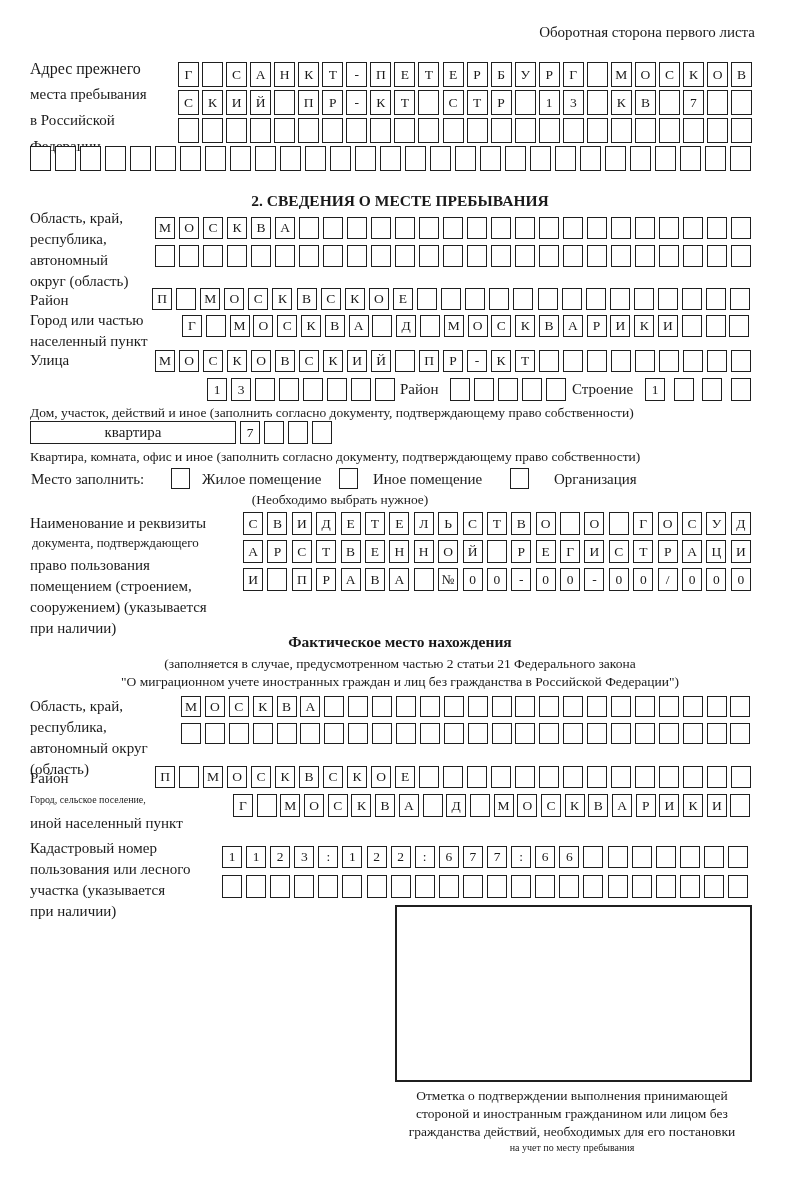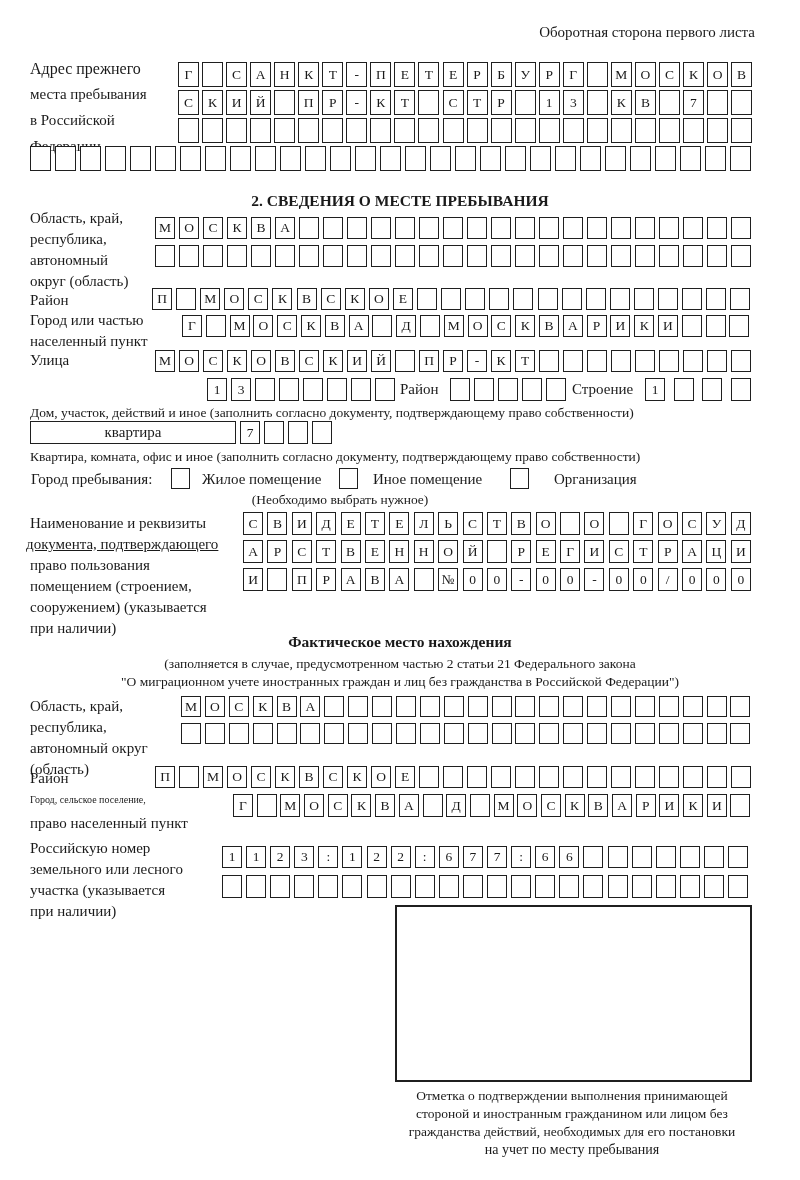"Город пребывания:" div.txt { text: Город пребывания -> Место заполнить }
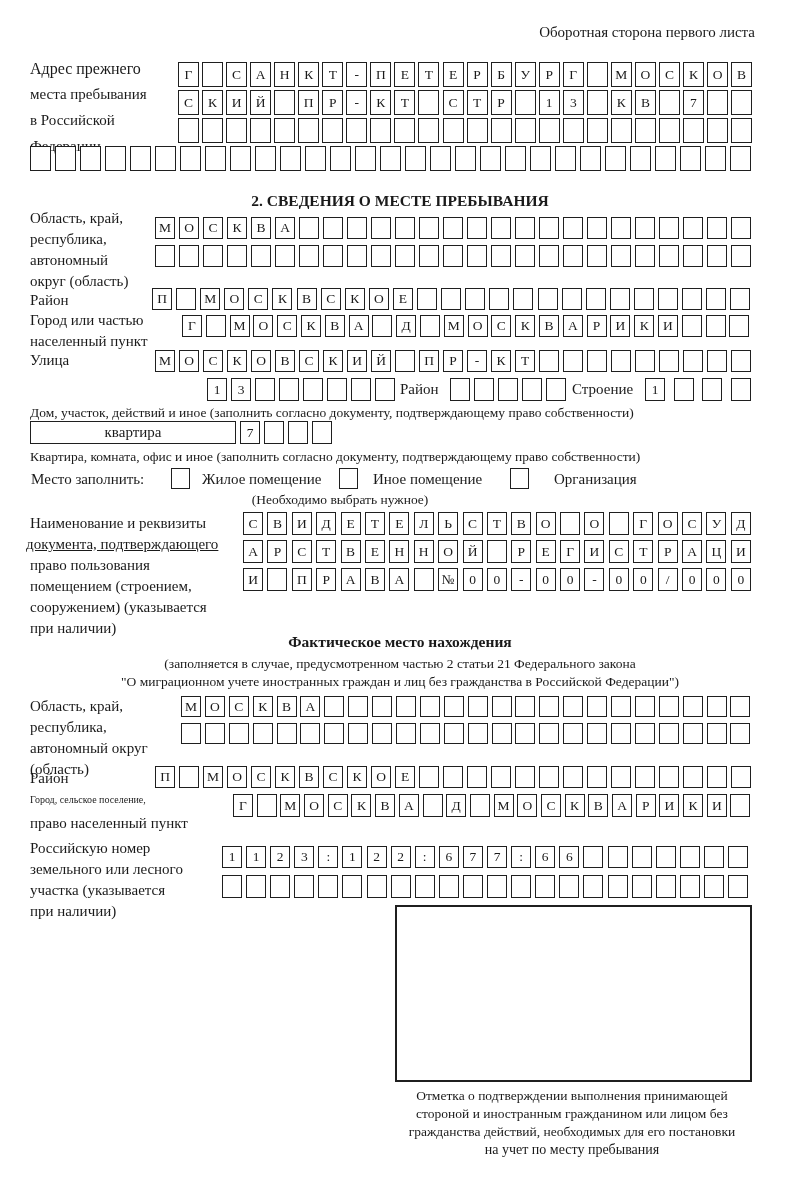"документа, подтверждающего" div.txt { font-size: 15px -> 13px; left: 26px -> 32px; text-decoration: underline -> none }
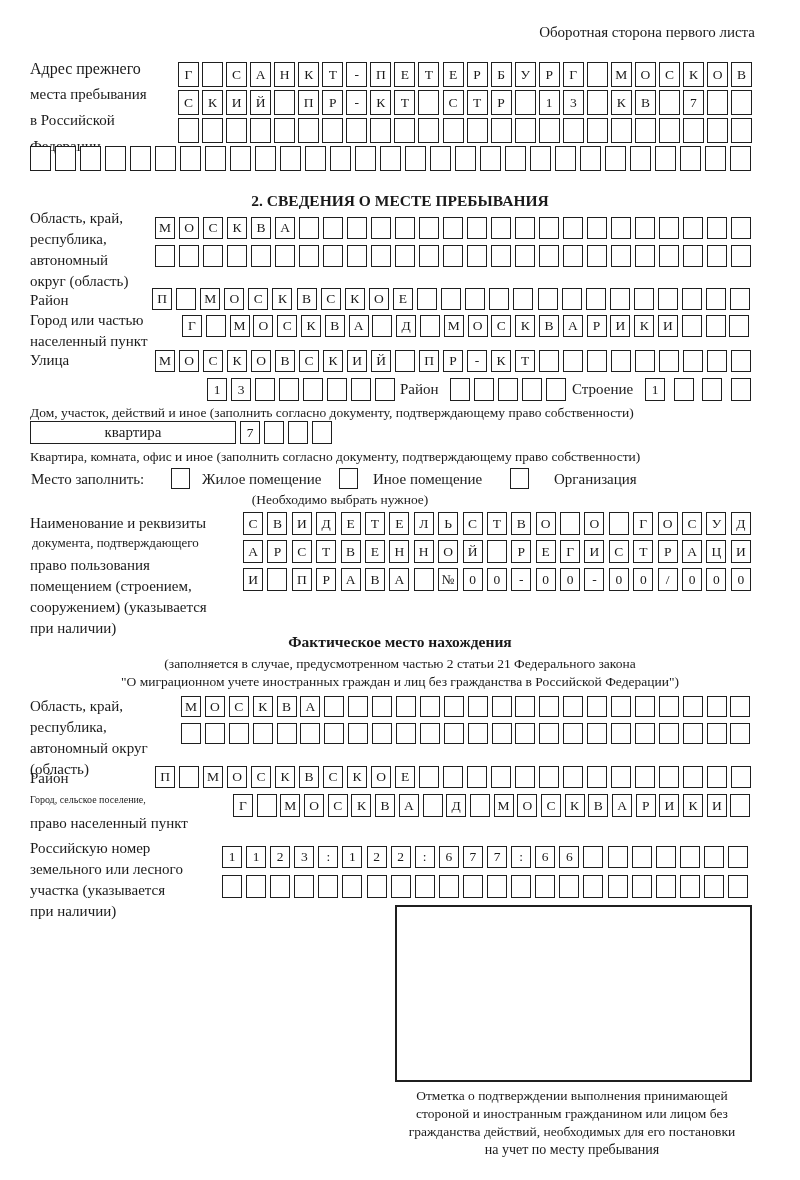"право населенный пункт" div.txt { text: право -> иной }
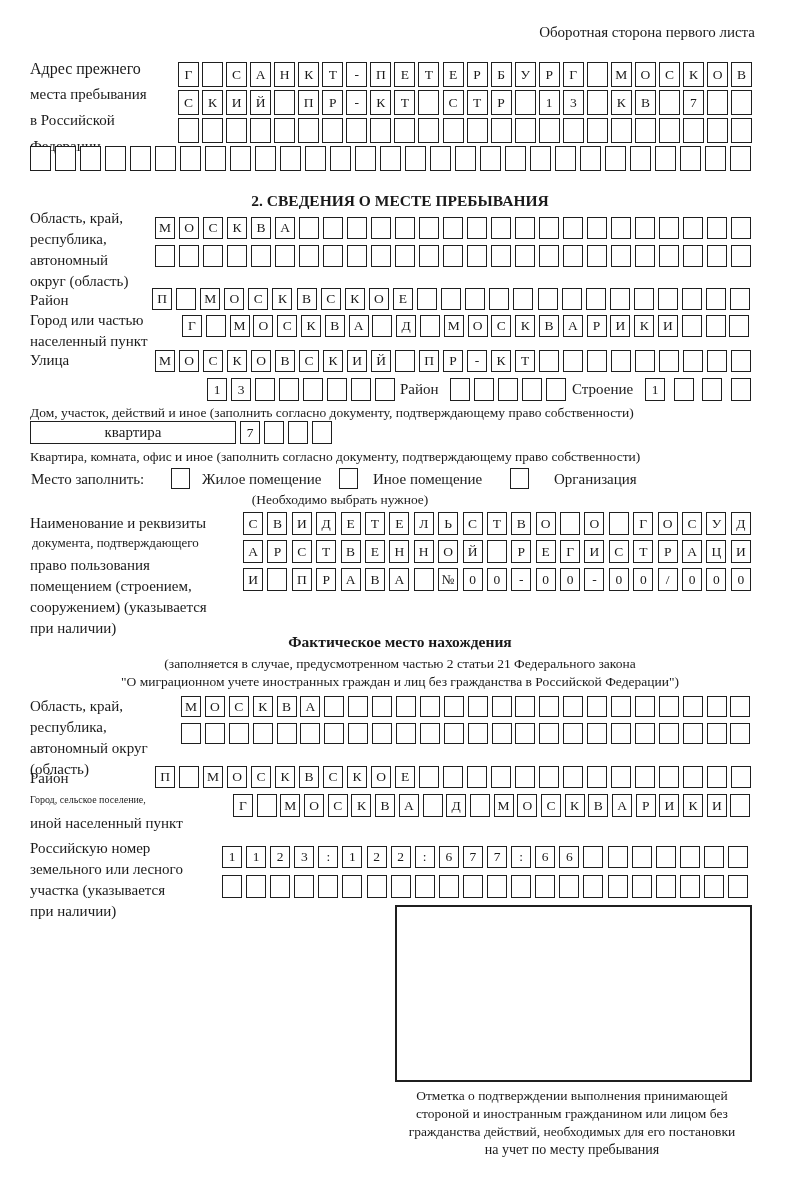"Российскую номер" div.txt { text: Российскую -> Кадастровый }
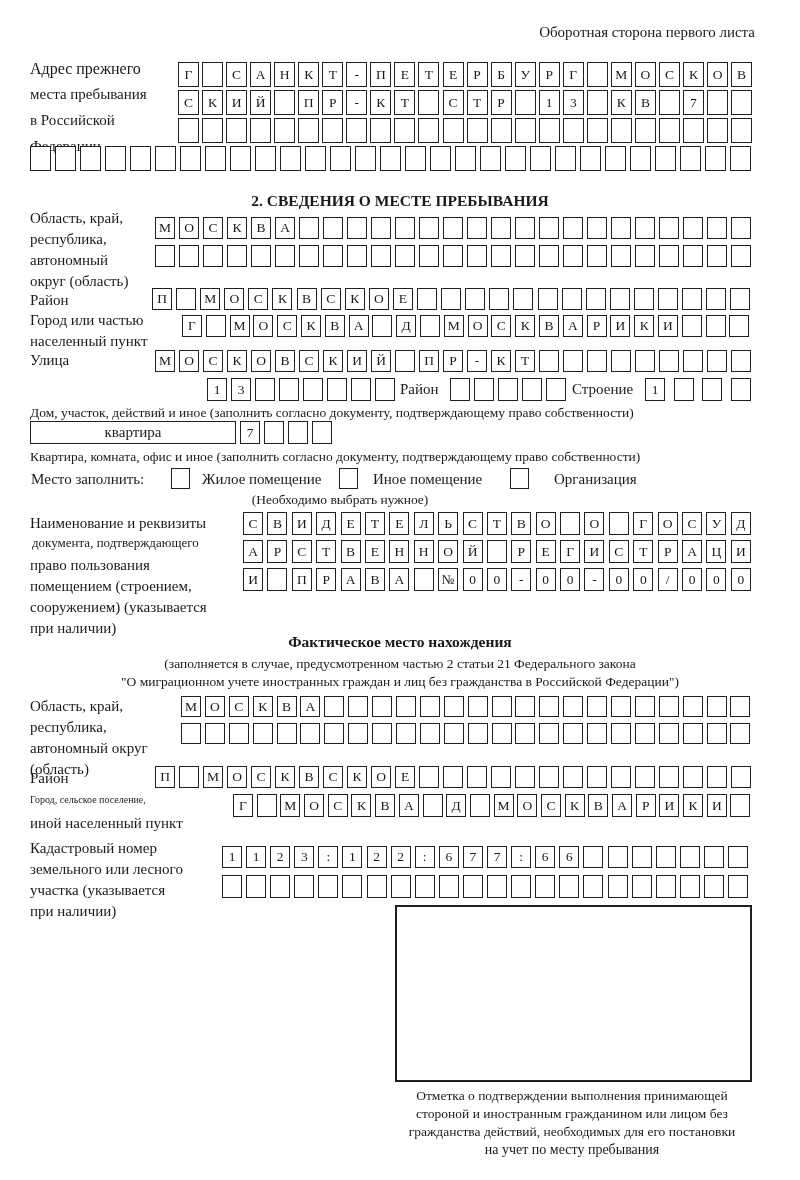"земельного или лесного" div.txt { text: земельного -> пользования }
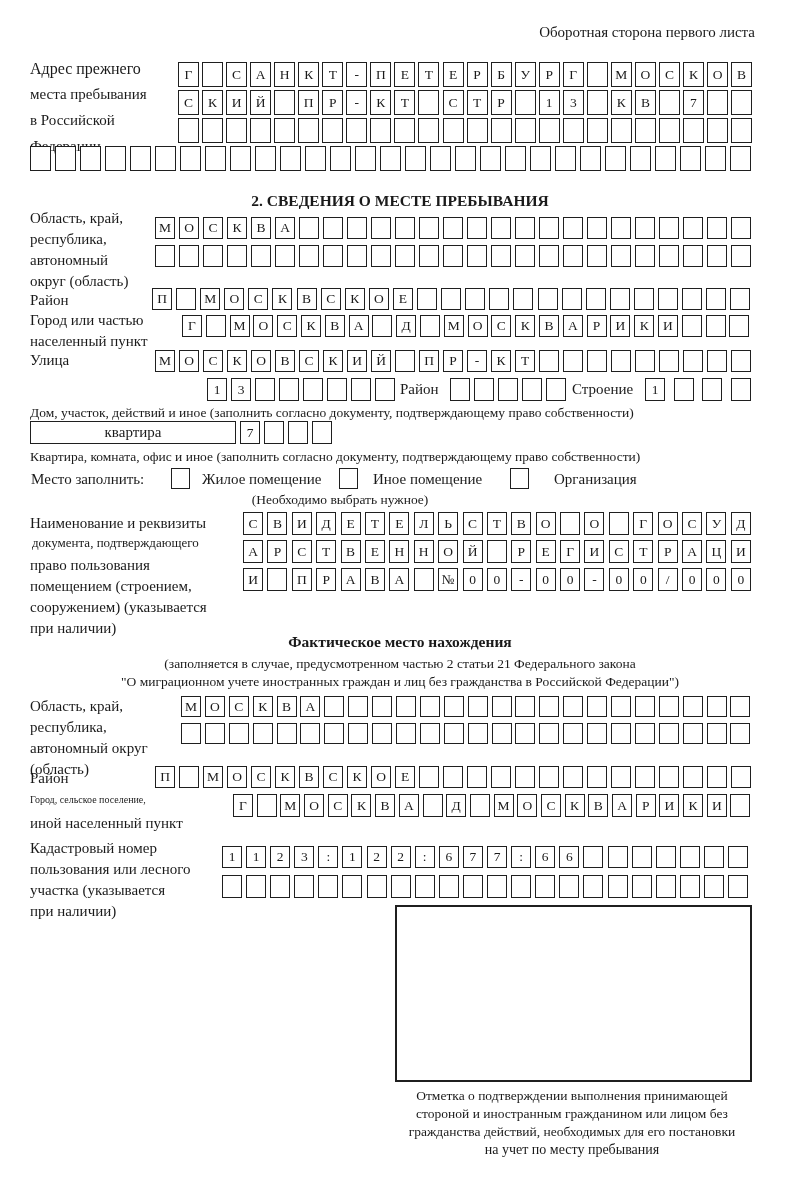"на учет по месту пребывания" div.txt { font-size: 14px -> 10px }
